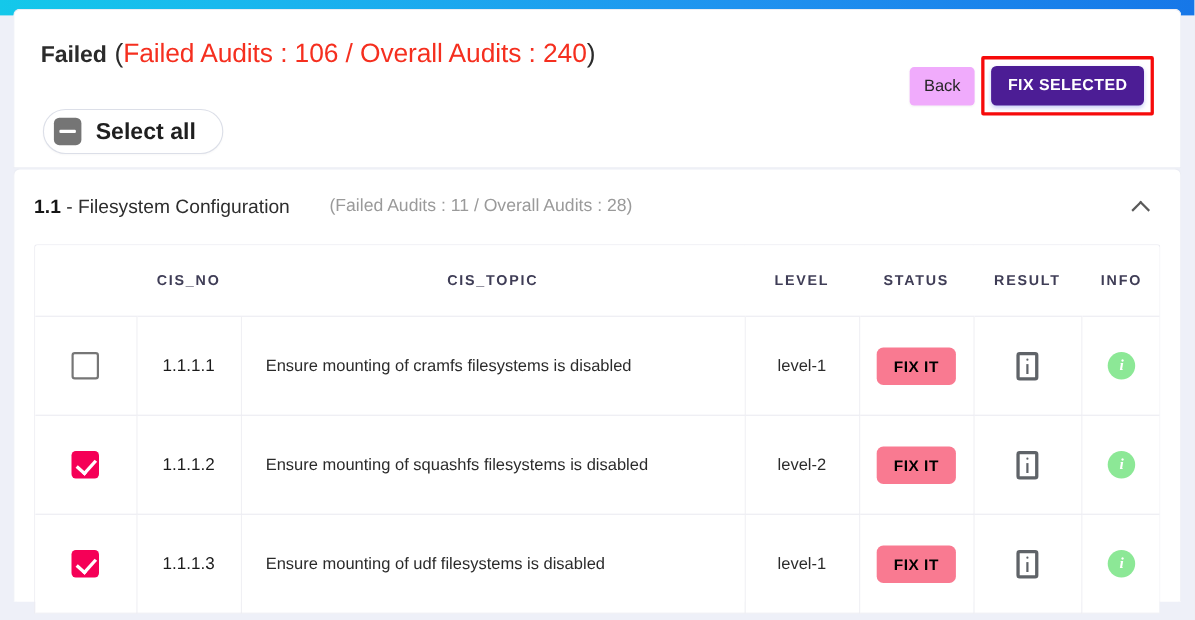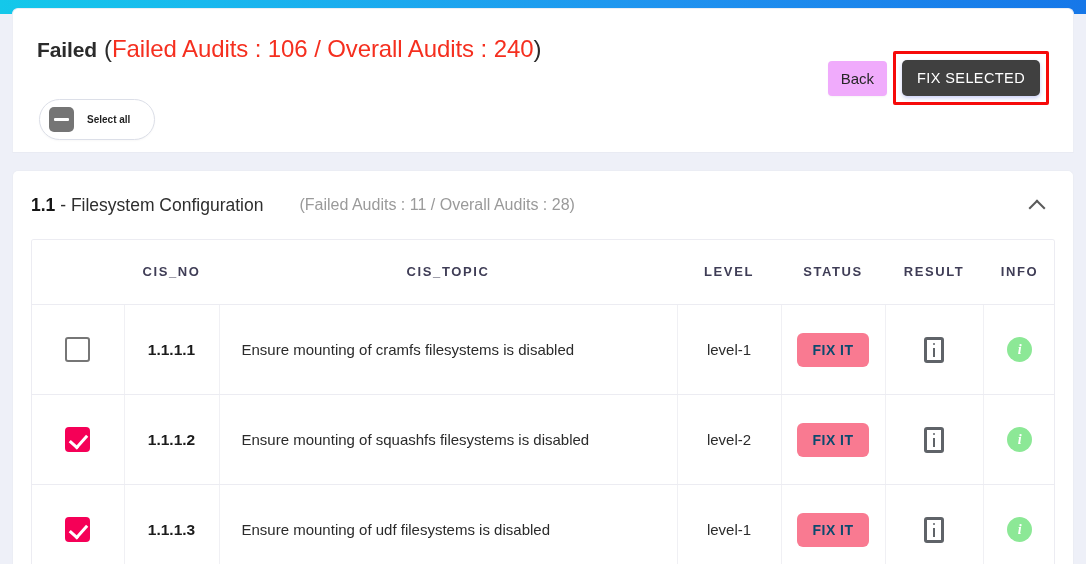"FIX SELECTED" .fix-selected-btn { background: #404040 -> #4c1d95; font-weight: normal -> bold }
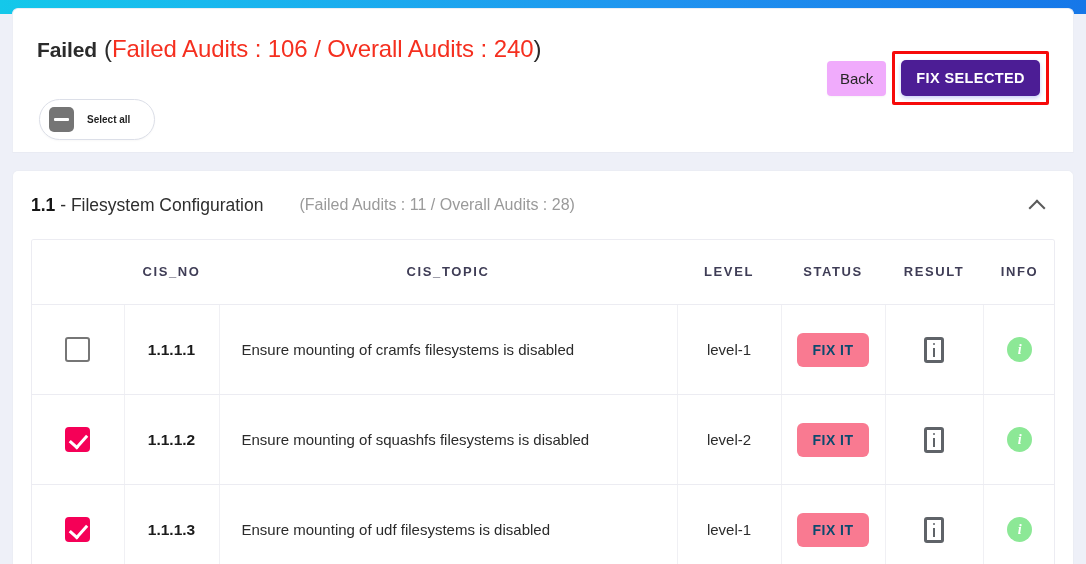"Select all" .select-all-label { font-size: 10px -> 21px }
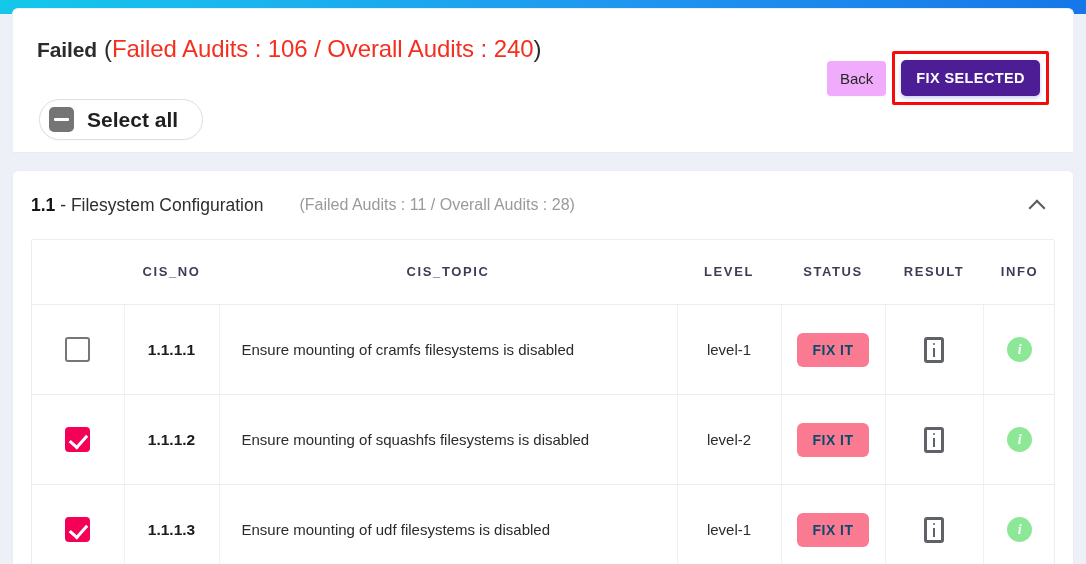"1.1 - Filesystem Configuration" .section-card { top: 170px -> 153px }
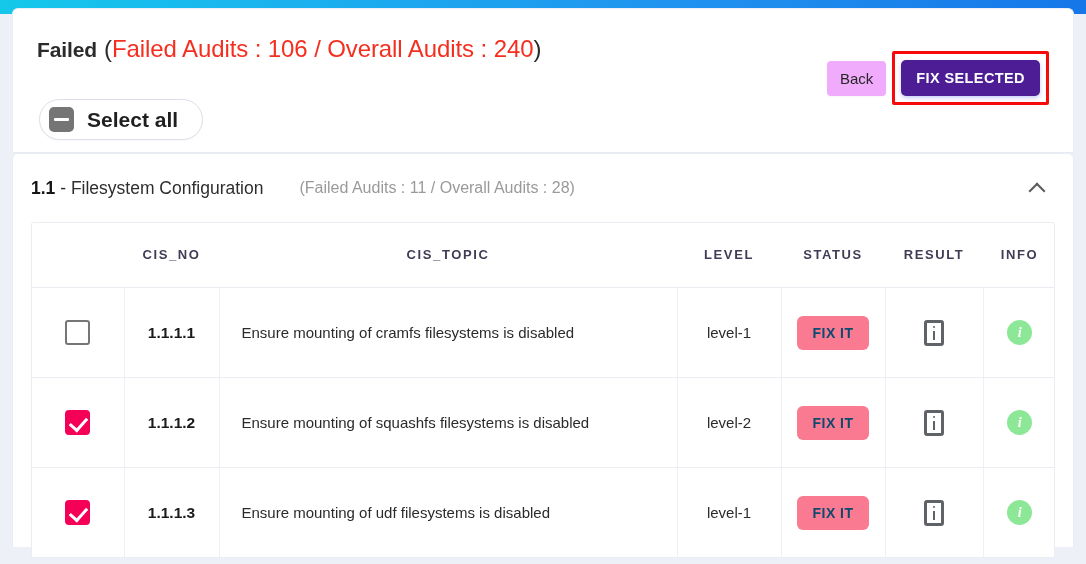"1.1.1.1" .cis-no { font-weight: bold -> normal }
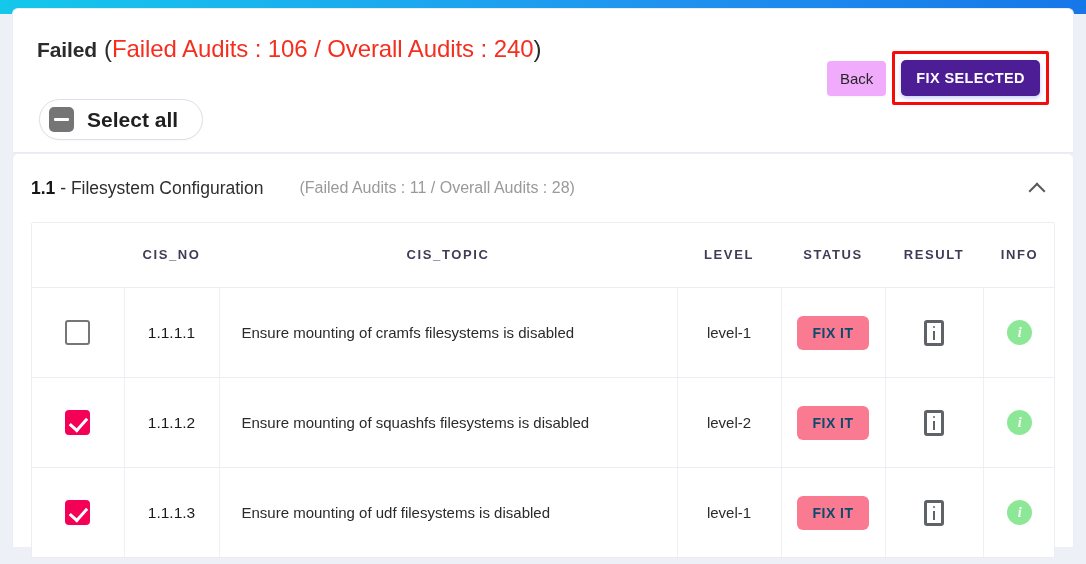"FIX IT" .fixit-btn { color: #0c4a6e -> #000000 }
